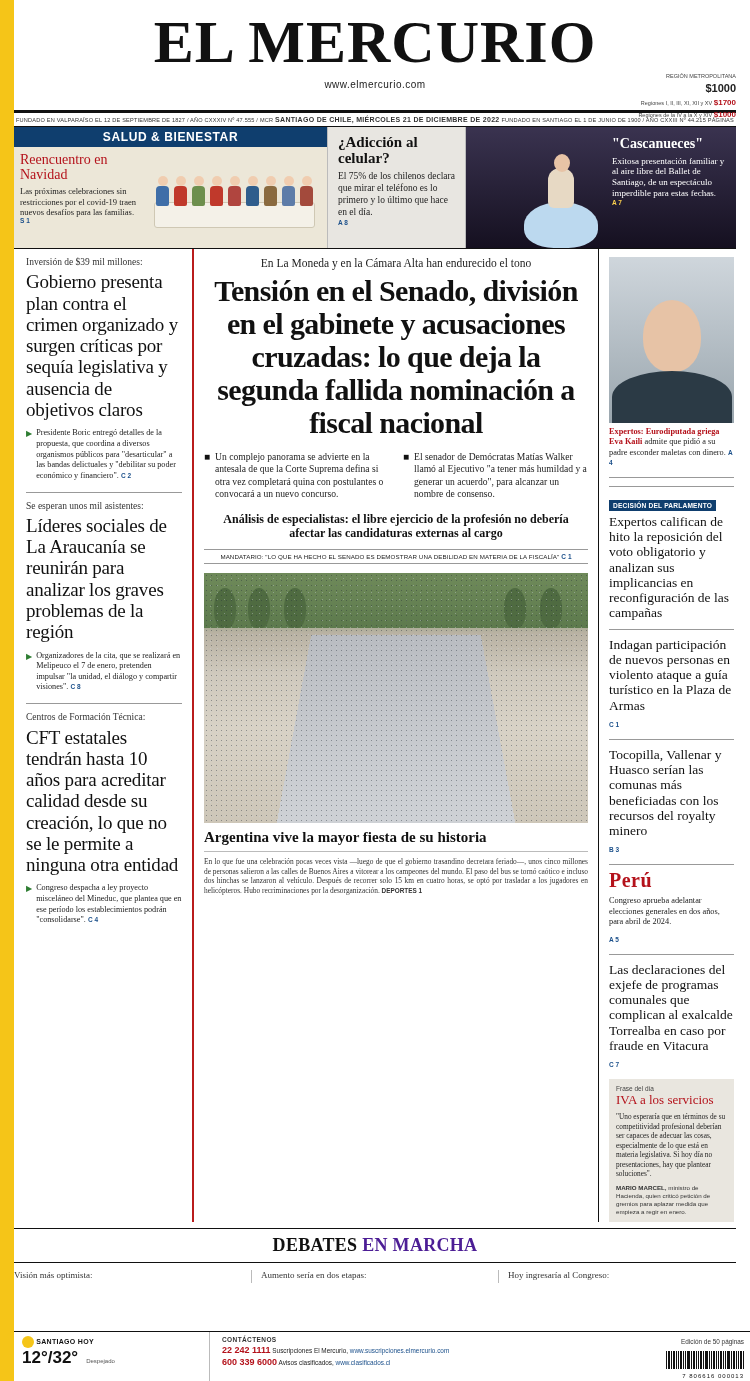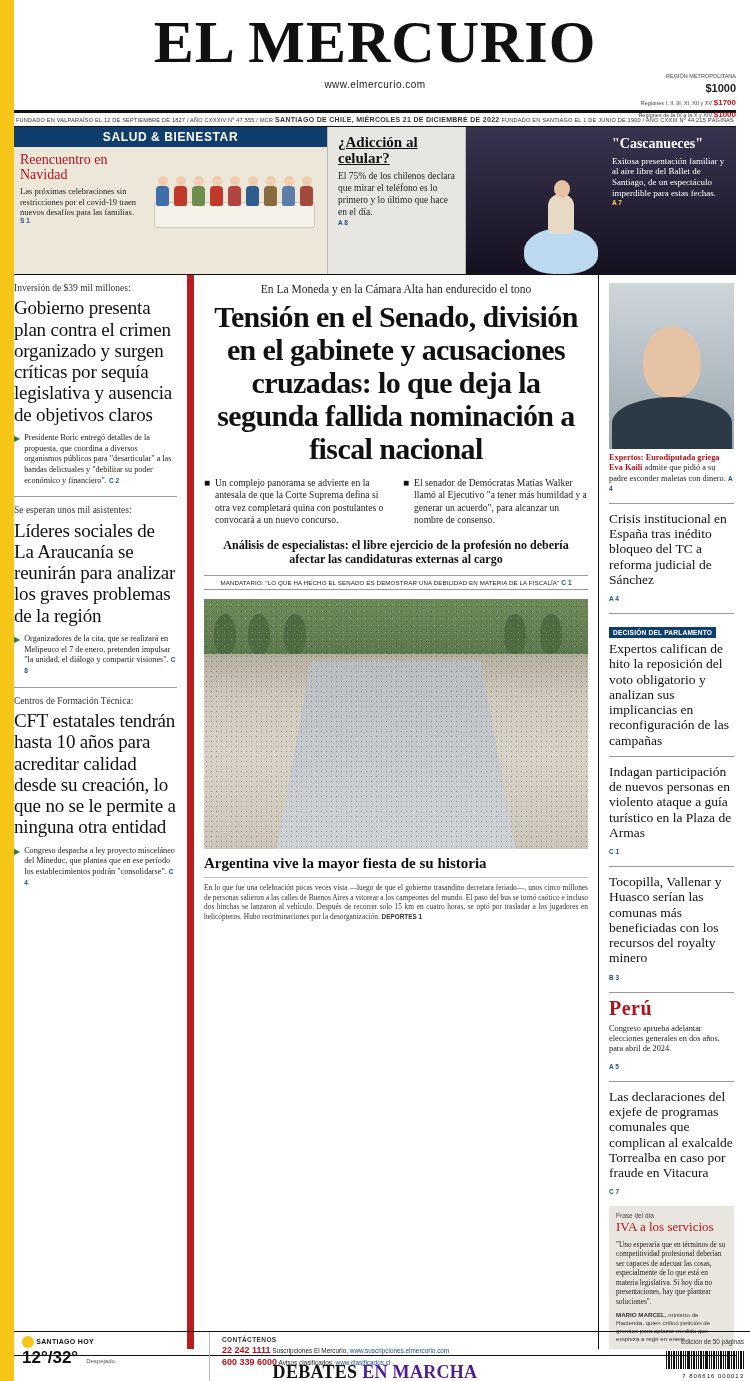"SALUD & BIENESTAR" .promo { height: 148px -> 122px }
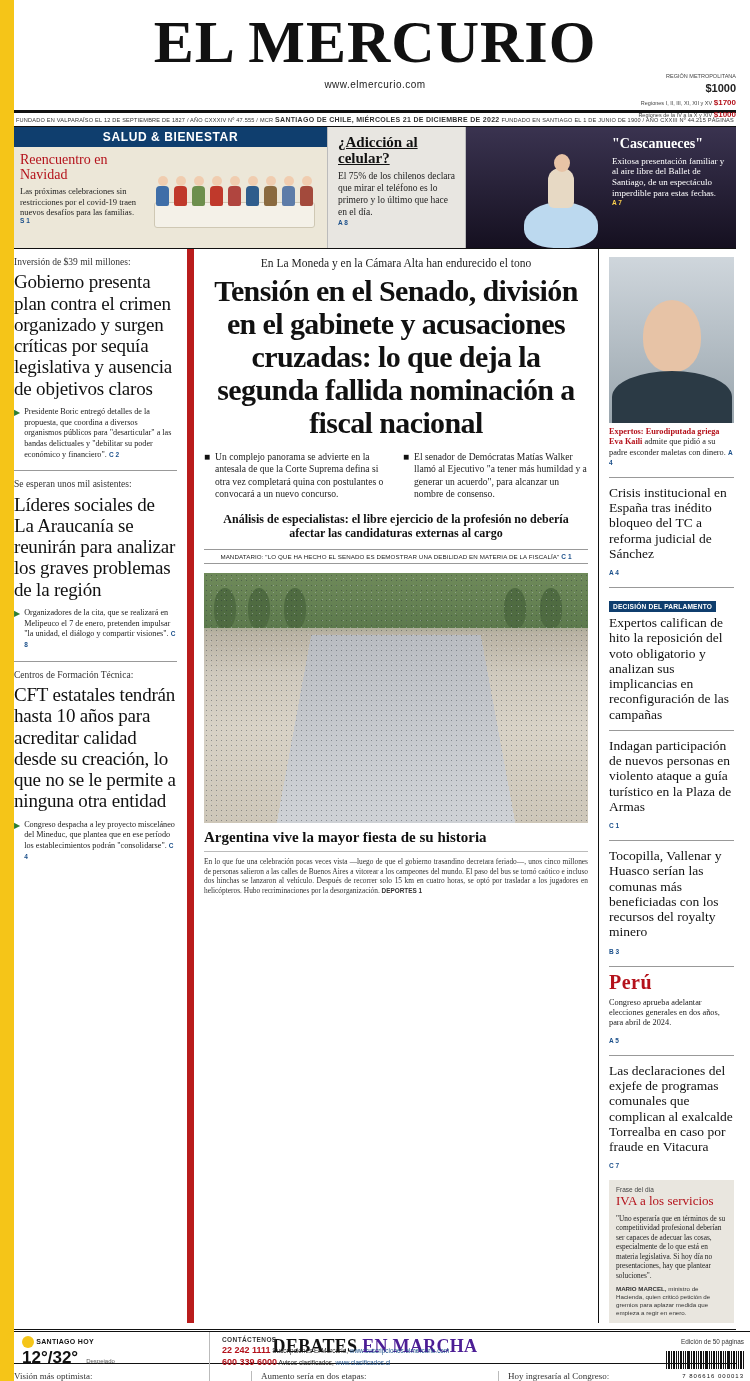"¿Adicción al celular?" .promo-adic h3 { text-decoration: underline -> none }
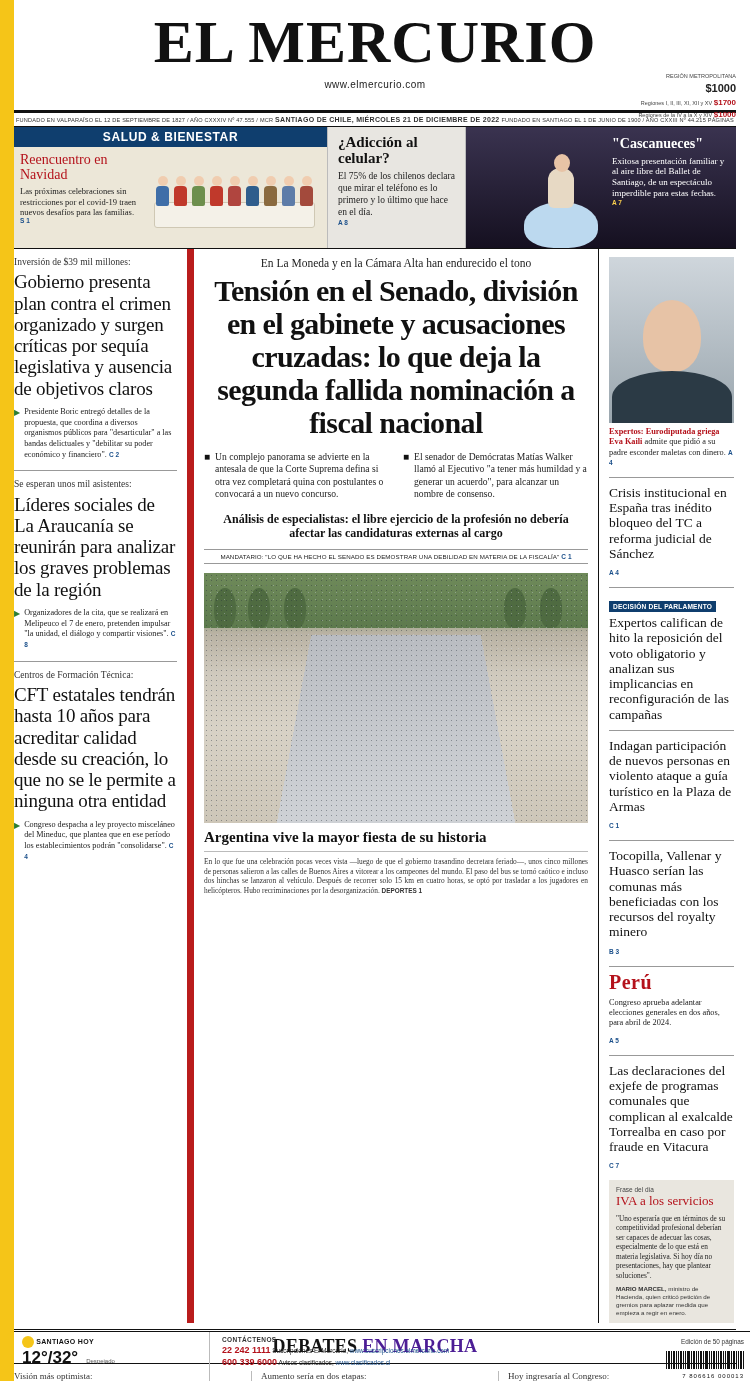"Inversión de $39 mil millones:" .col-left { border-right: 7px solid #b91c1c -> 2px solid #b91c1c; padding: 8px 10px 0 0 -> 8px 10px 0 12px }
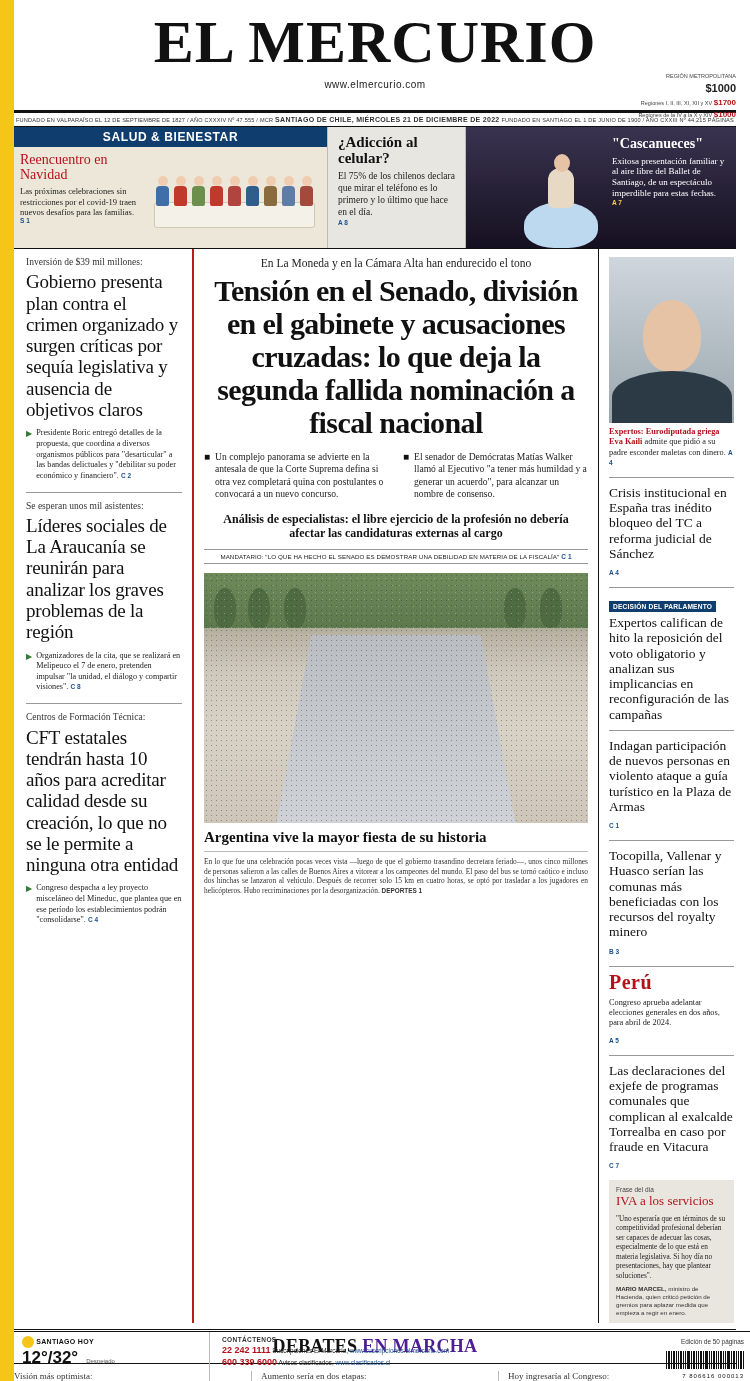"Crisis institucional en España tras" div { html: <div> <div>Crisis institucional en España tras inédito bloqueo del TC a reforma judicial de Sánchez</div> <span>A 4</span> </div> -> none }
